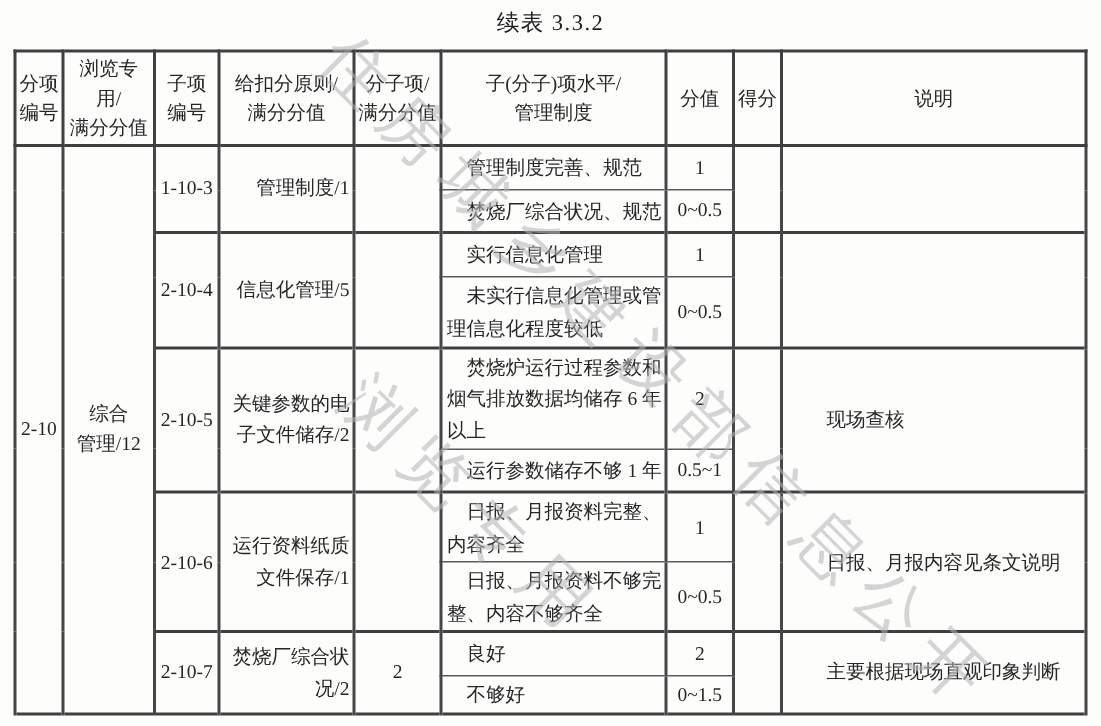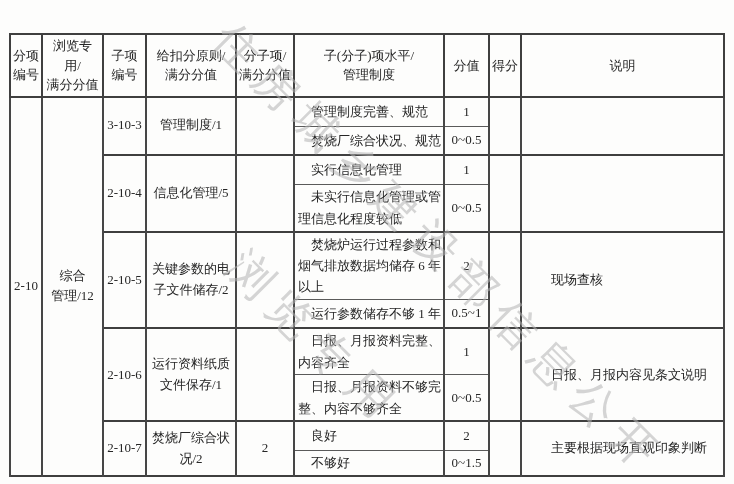"续表 3.3.2" div.title { html: none -> <div>续表 3.3.2</div> }
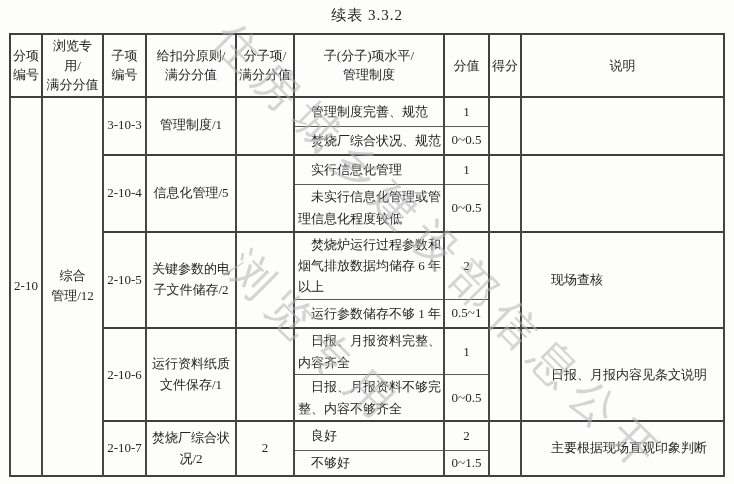"3-10-3" td.center { text: 3-10-3 -> 1-10-3 }
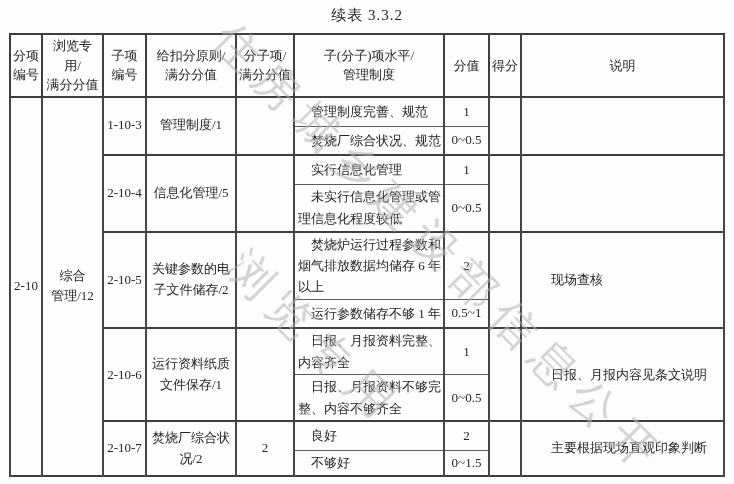"管理制度/1" .namec { text-align: center -> right }
